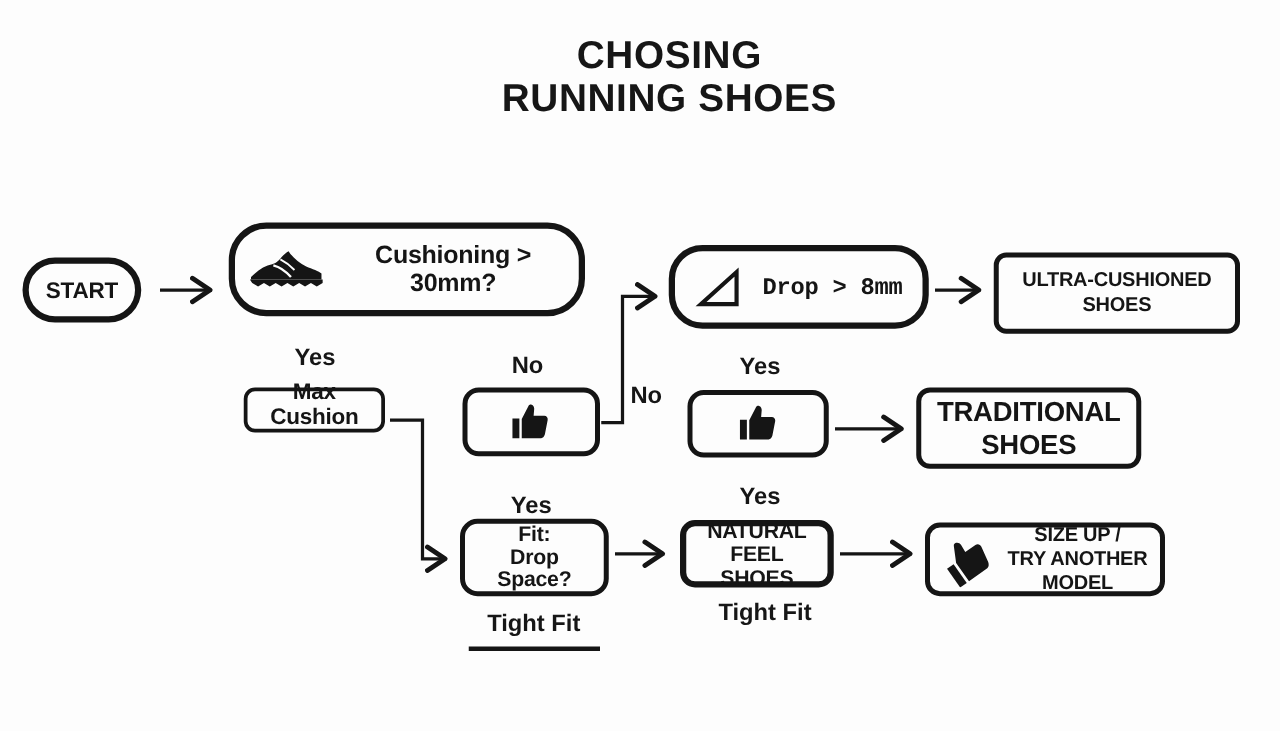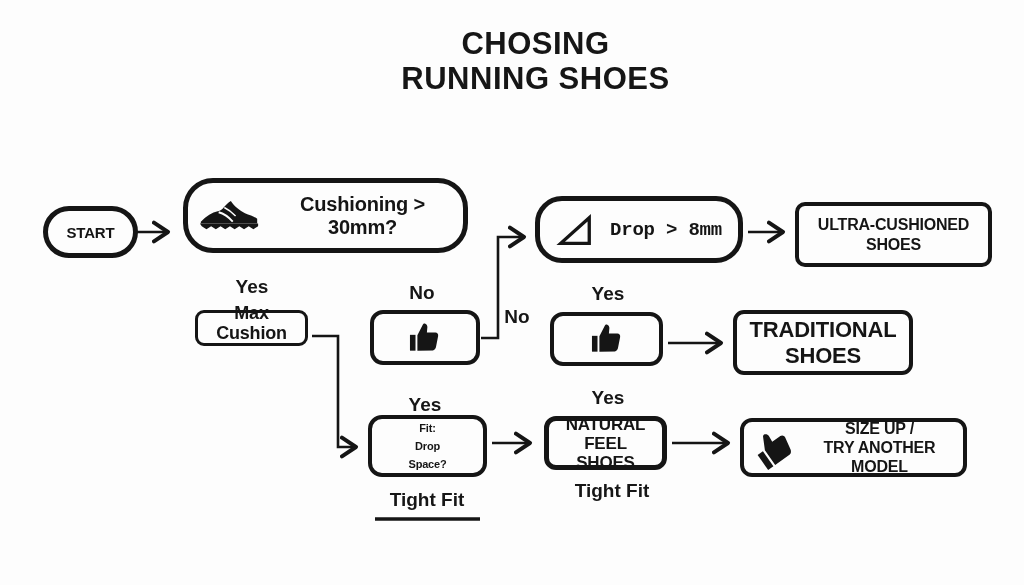"START" #start { font-size: 15px -> 18px; left: 43px -> 18px }
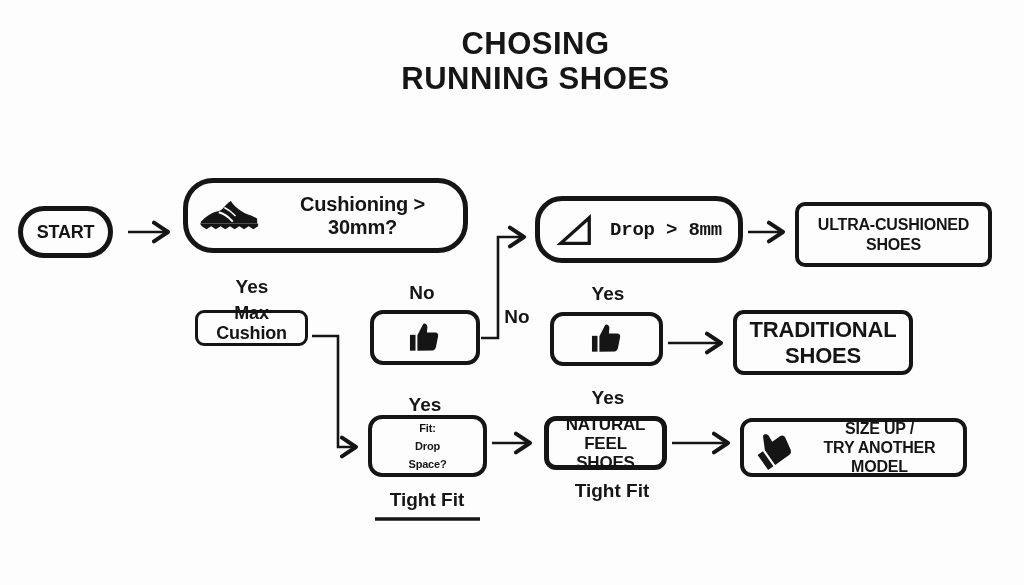"Fit:" #fit { font-size: 11px -> 17px }
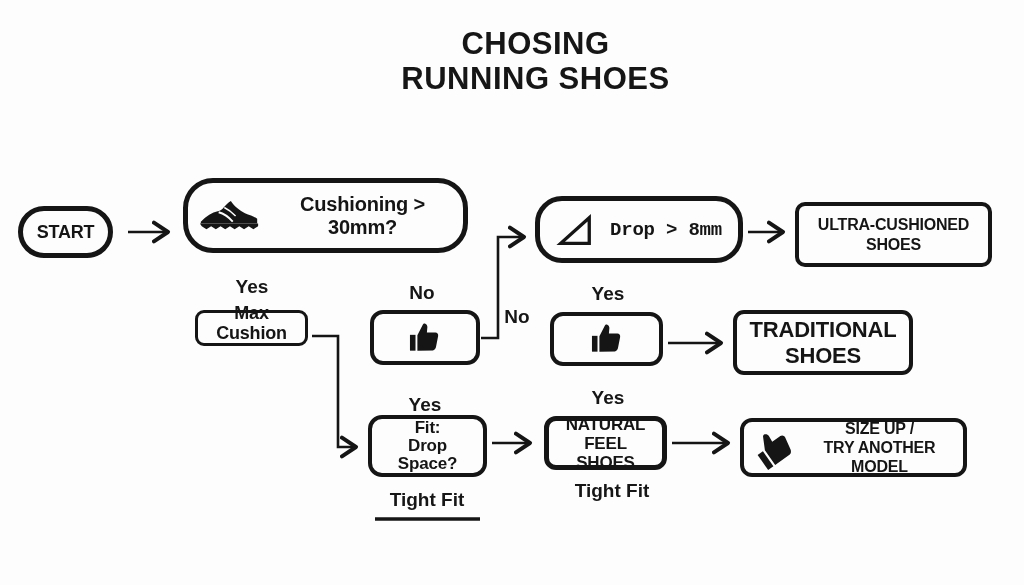"SIZE UP /" #size-up { width: 227px -> 192px }
